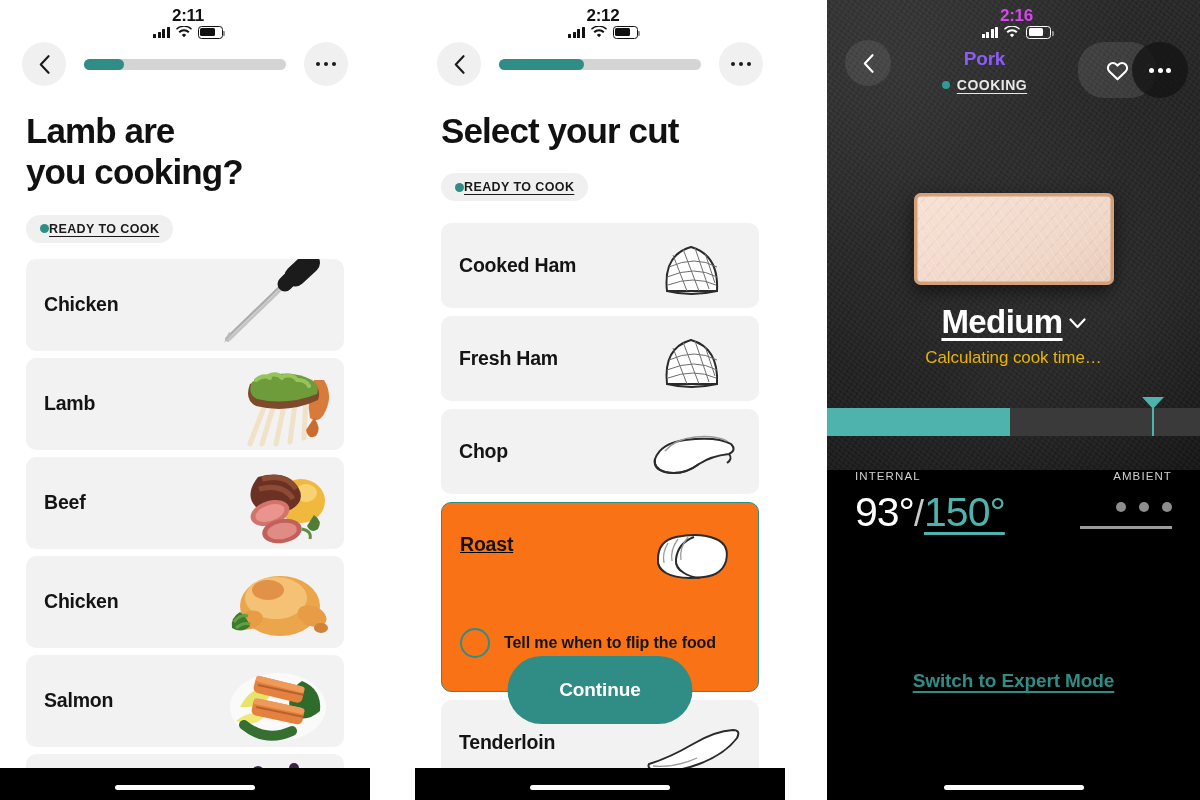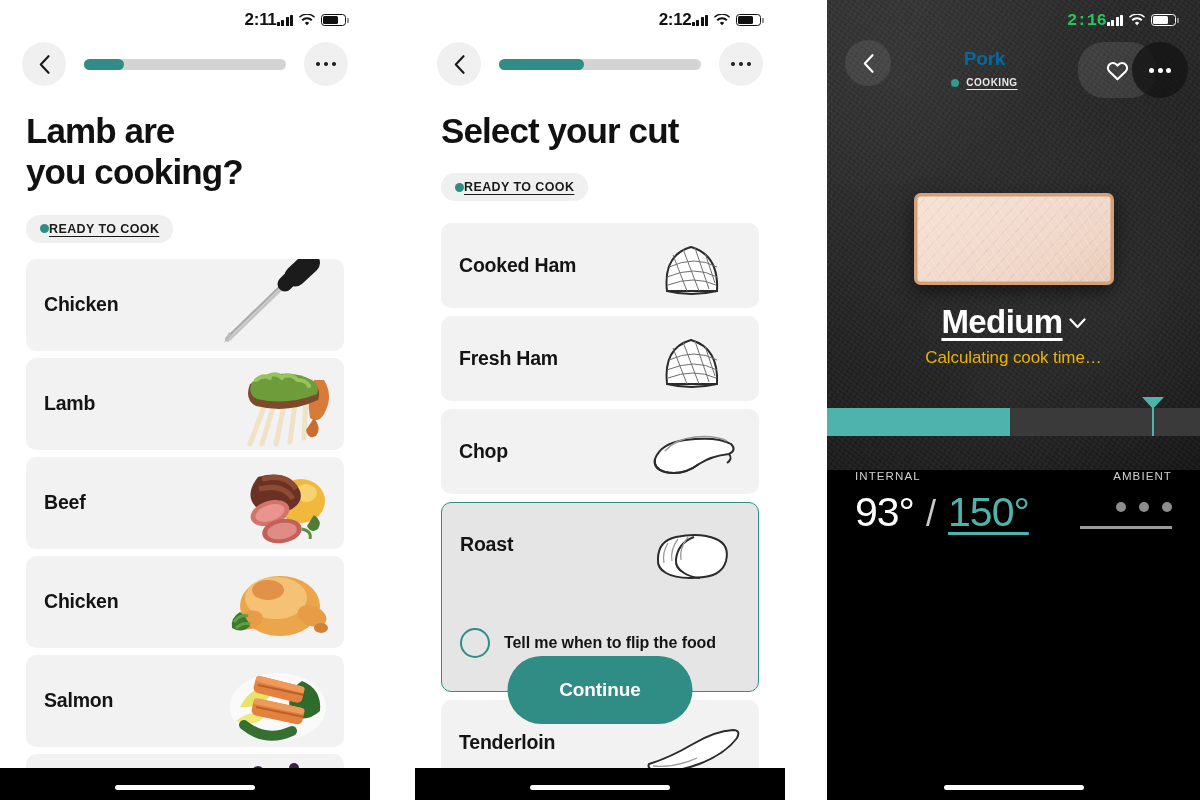"2:11" .statusbar { flex-direction: none -> column; justify-content: flex-end -> flex-start }
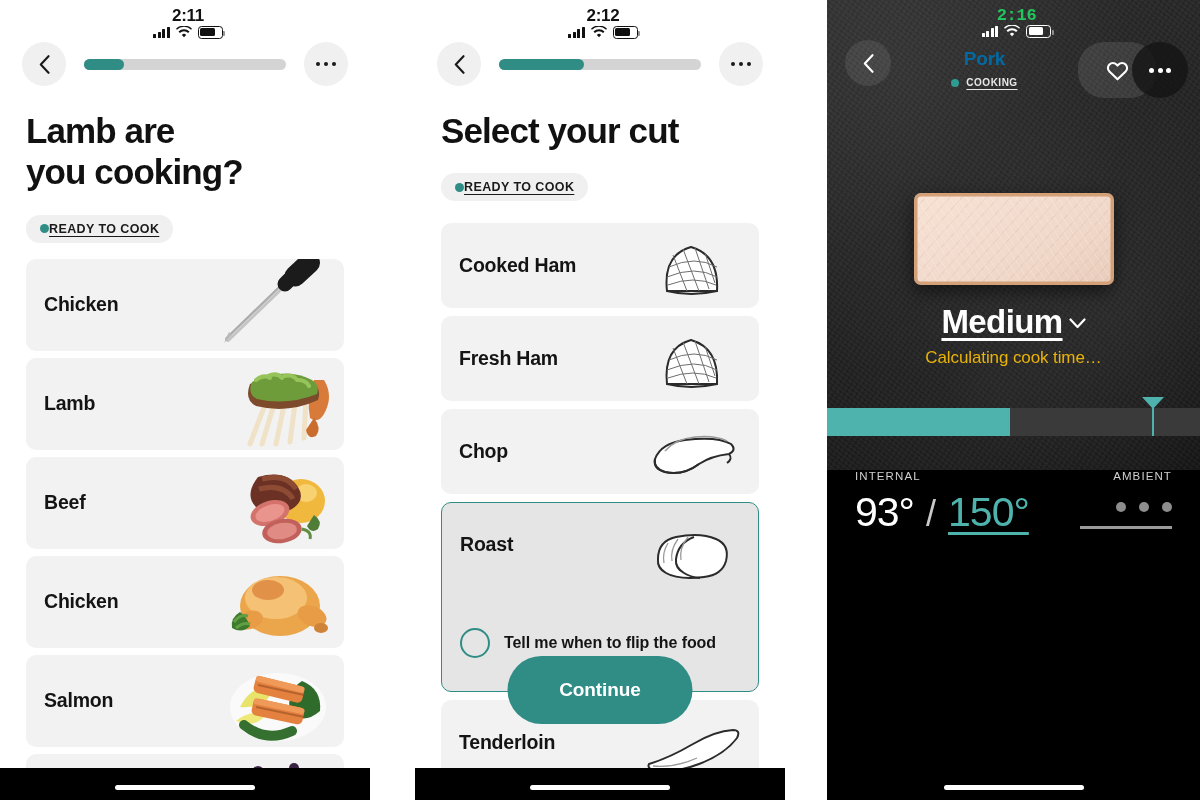"2:16" .dark .clock { color: #22c55e -> #d946ef; font-family: Liberation Mono, monospace -> none }
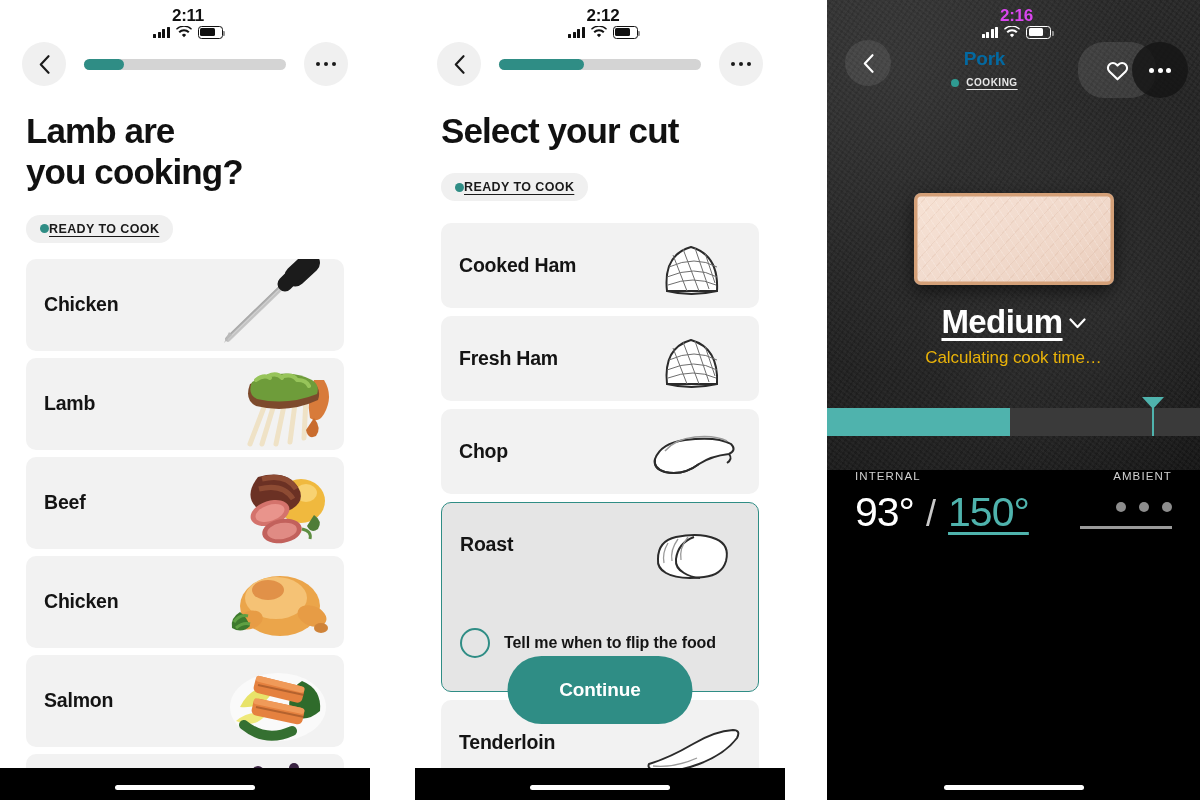"Pork" .p3-title { color: #0369a1 -> #8b5cf6 }
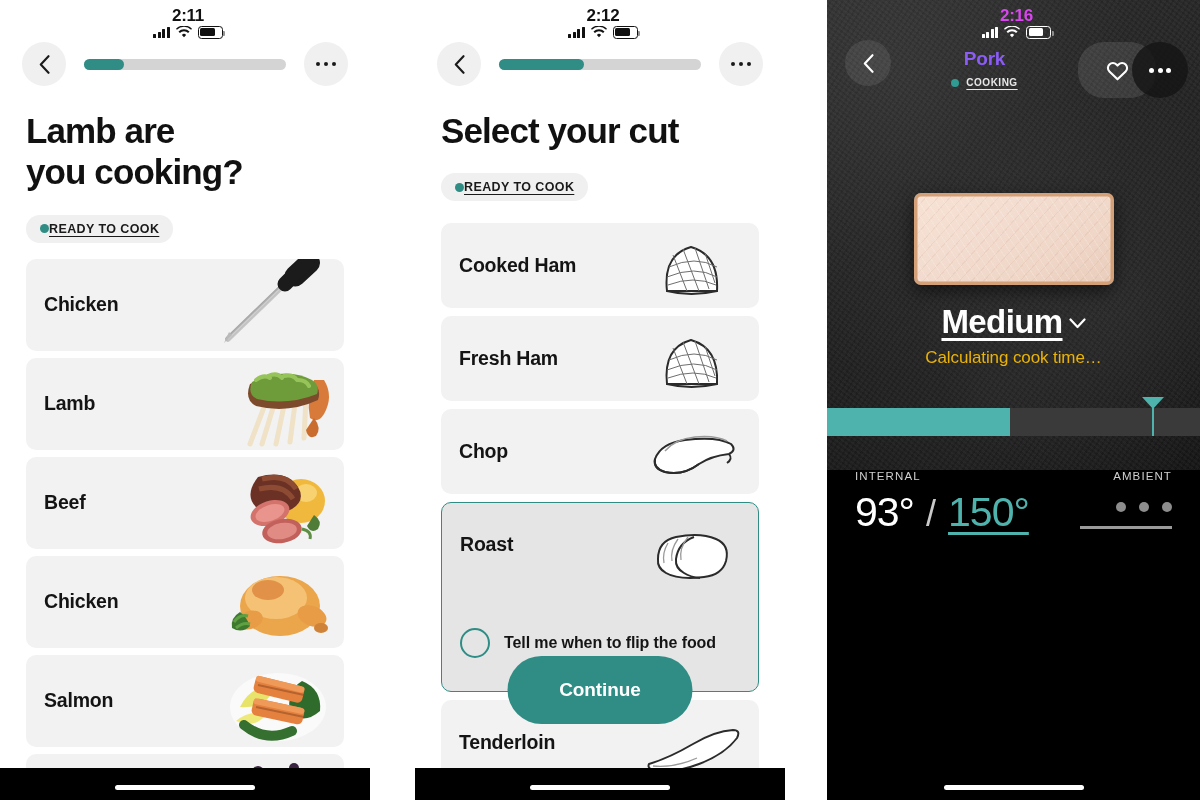"COOKING" .p3-status .txt { font-size: 10px -> 14px }
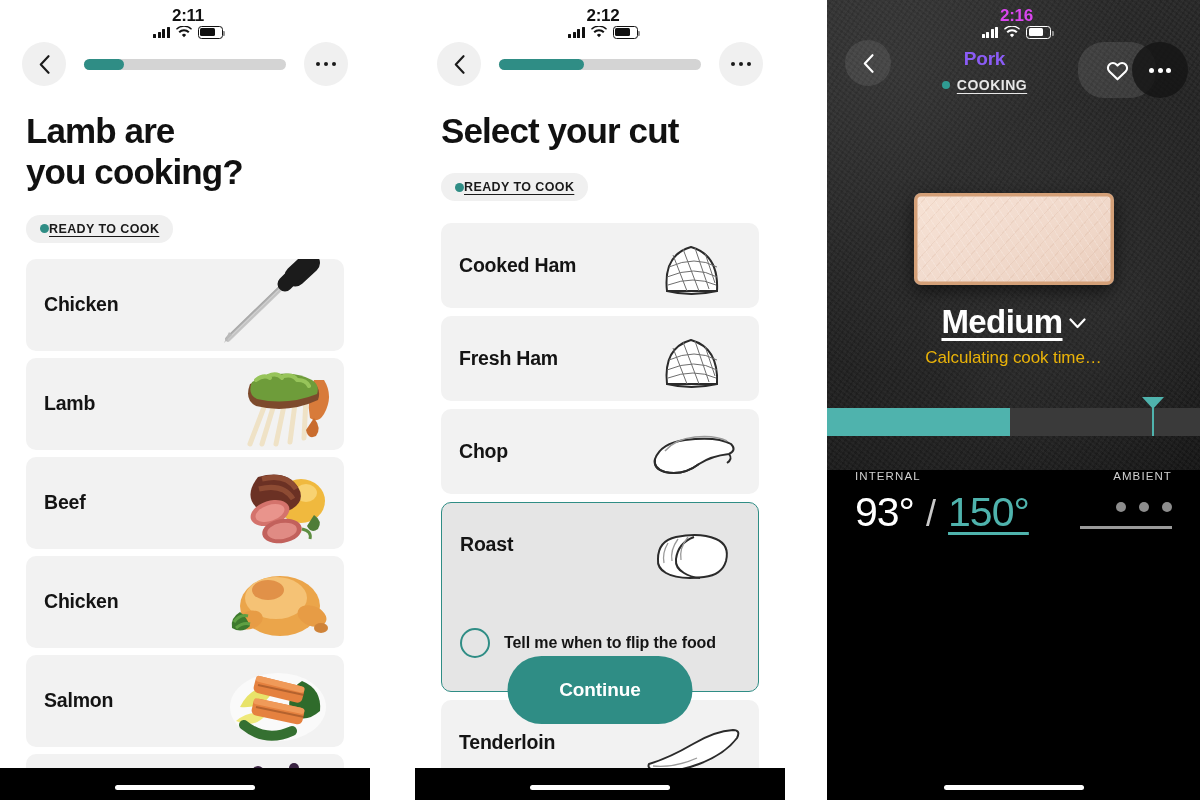"93°" .temp-values { gap: 12px -> 0 }
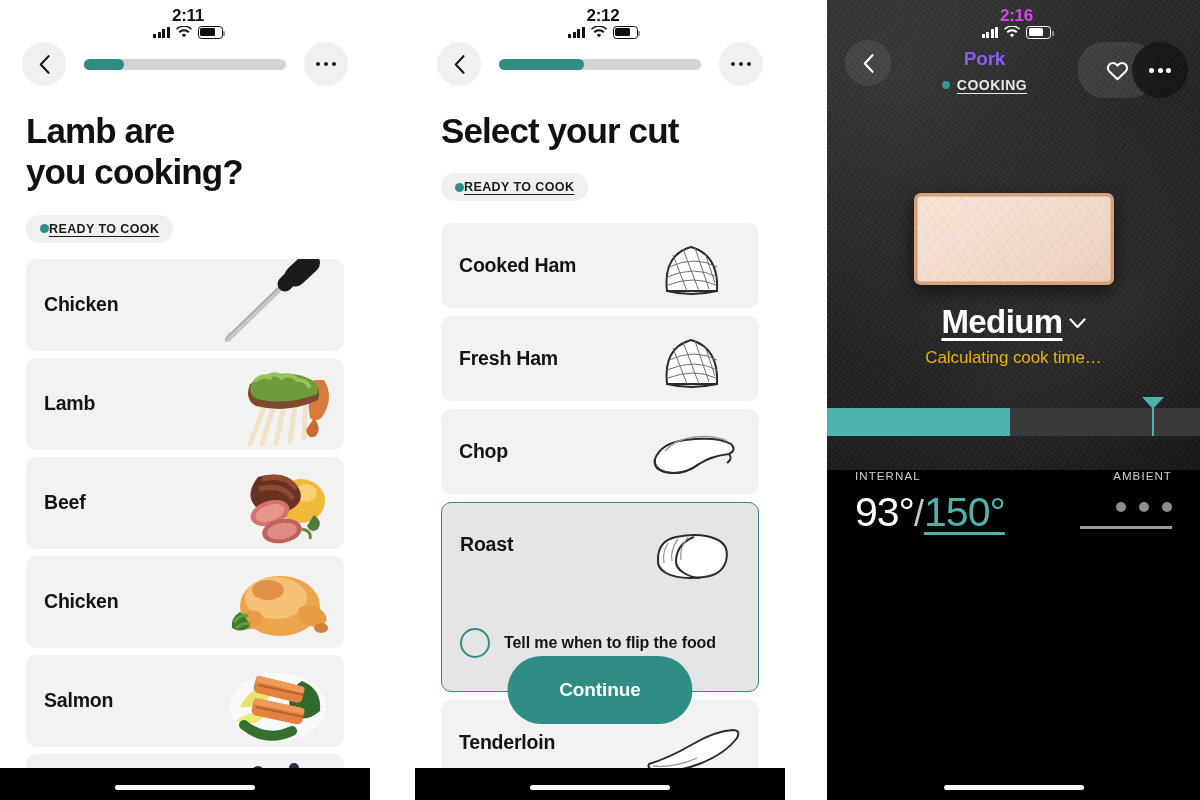"Roast" .row.selected { background: #e5e5e5 -> #f97316; text-decoration: none -> underline }
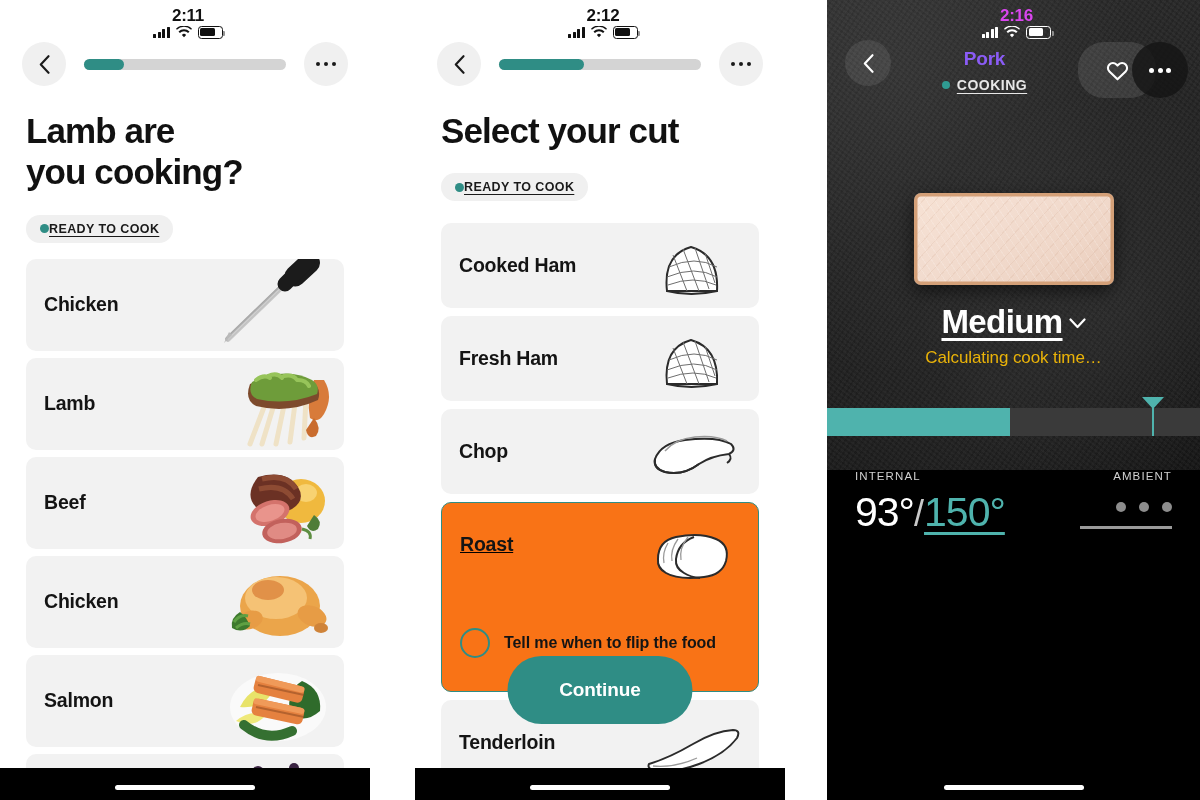"Switch to Expert Mode" div.expert-link { html: none -> <div>Switch to Expert Mode</div> }
